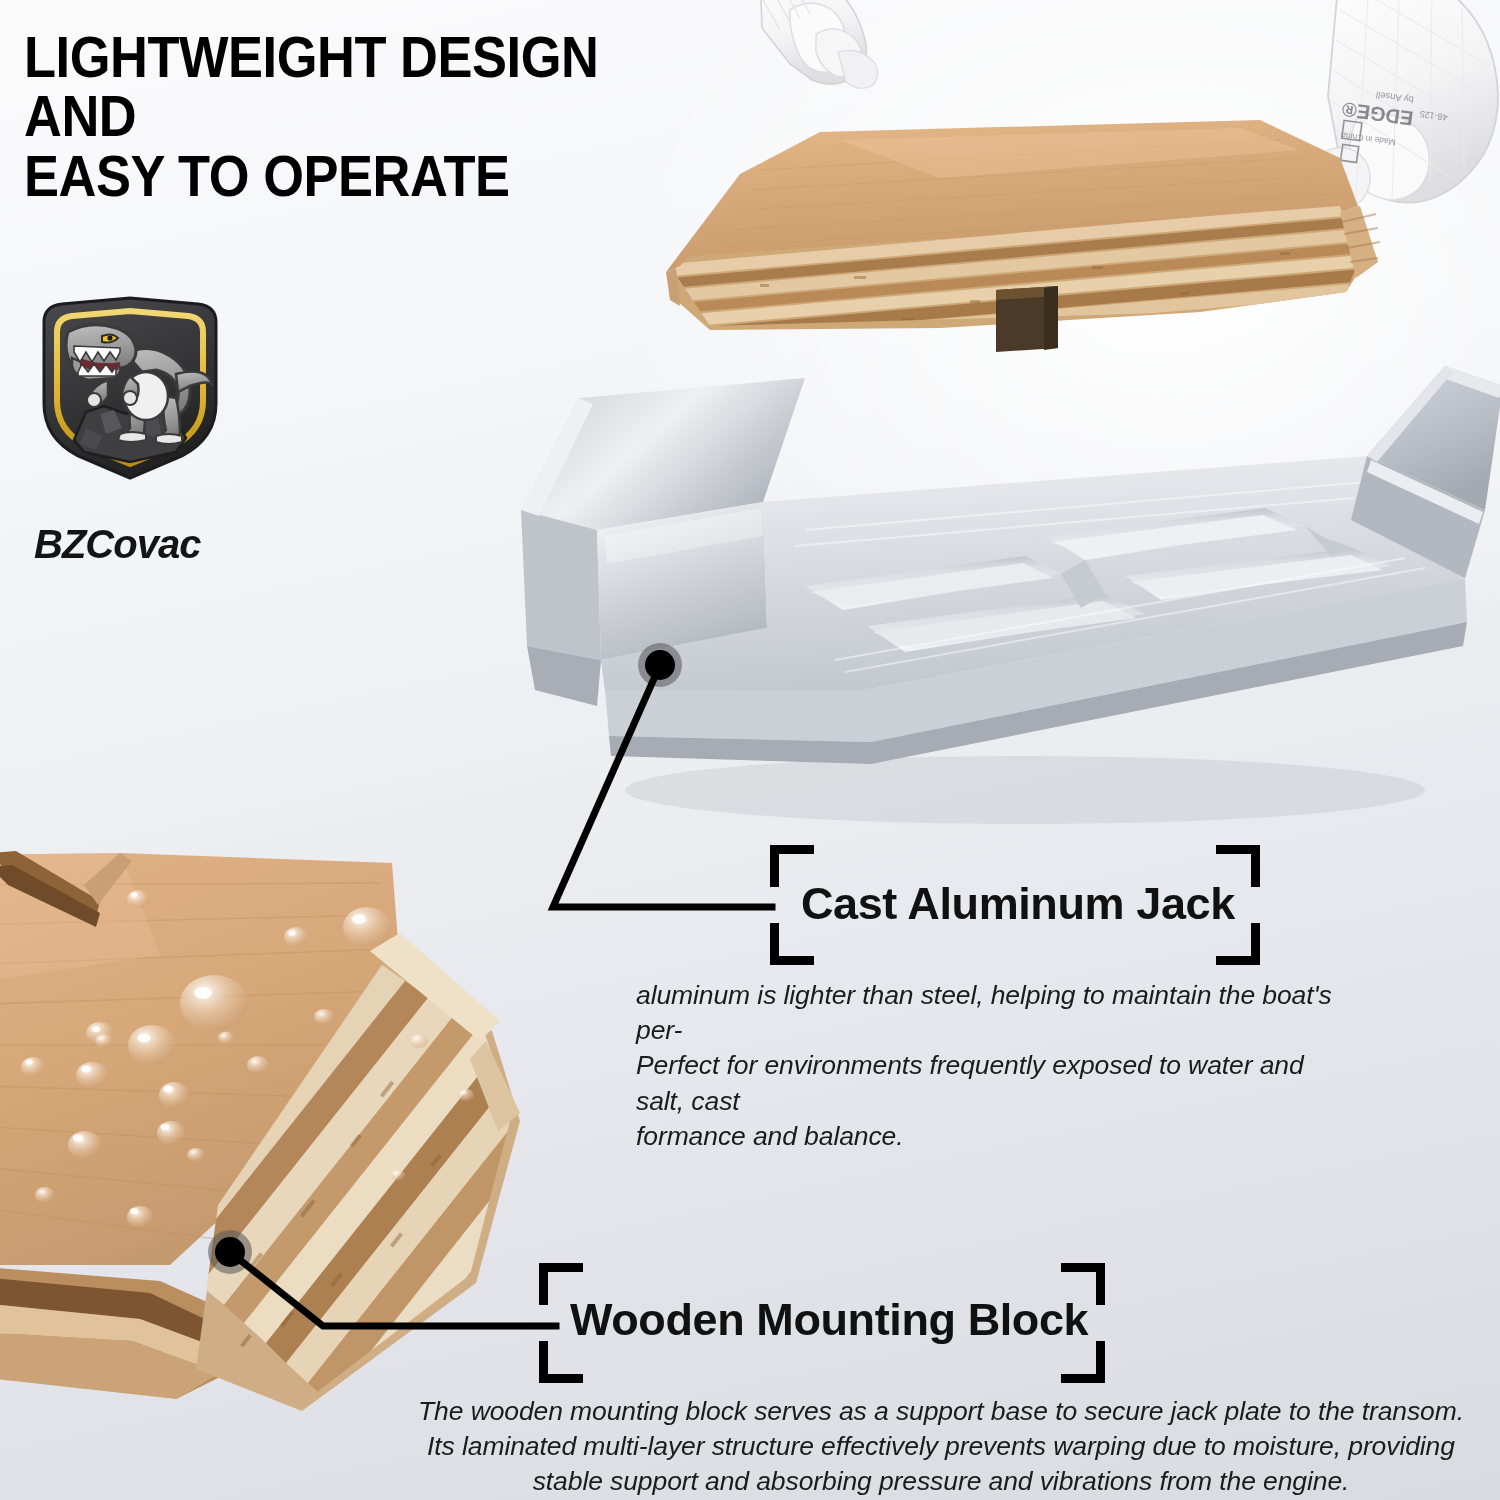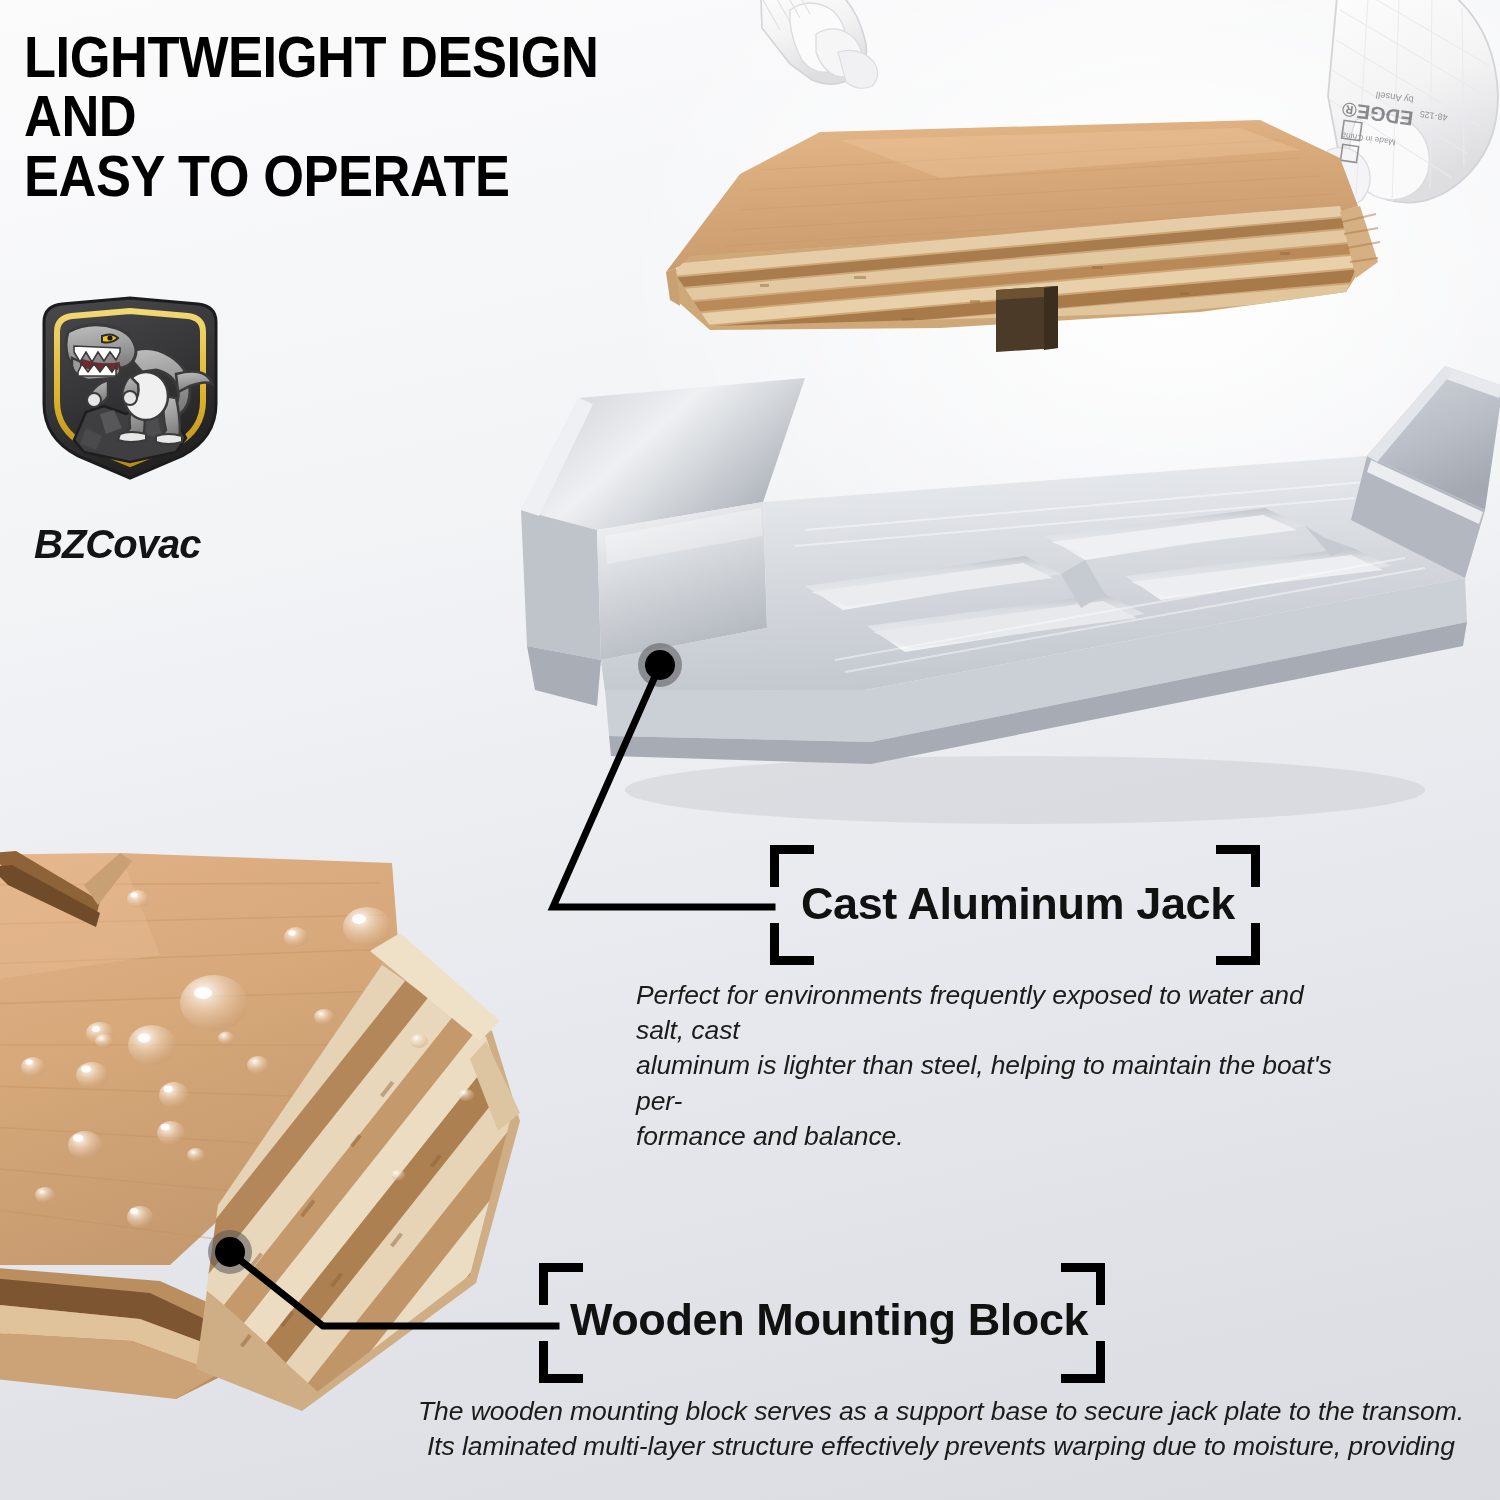"Perfect for environments frequently" div { order: before "aluminum is lighter than steel," -> after "aluminum is lighter than steel," }
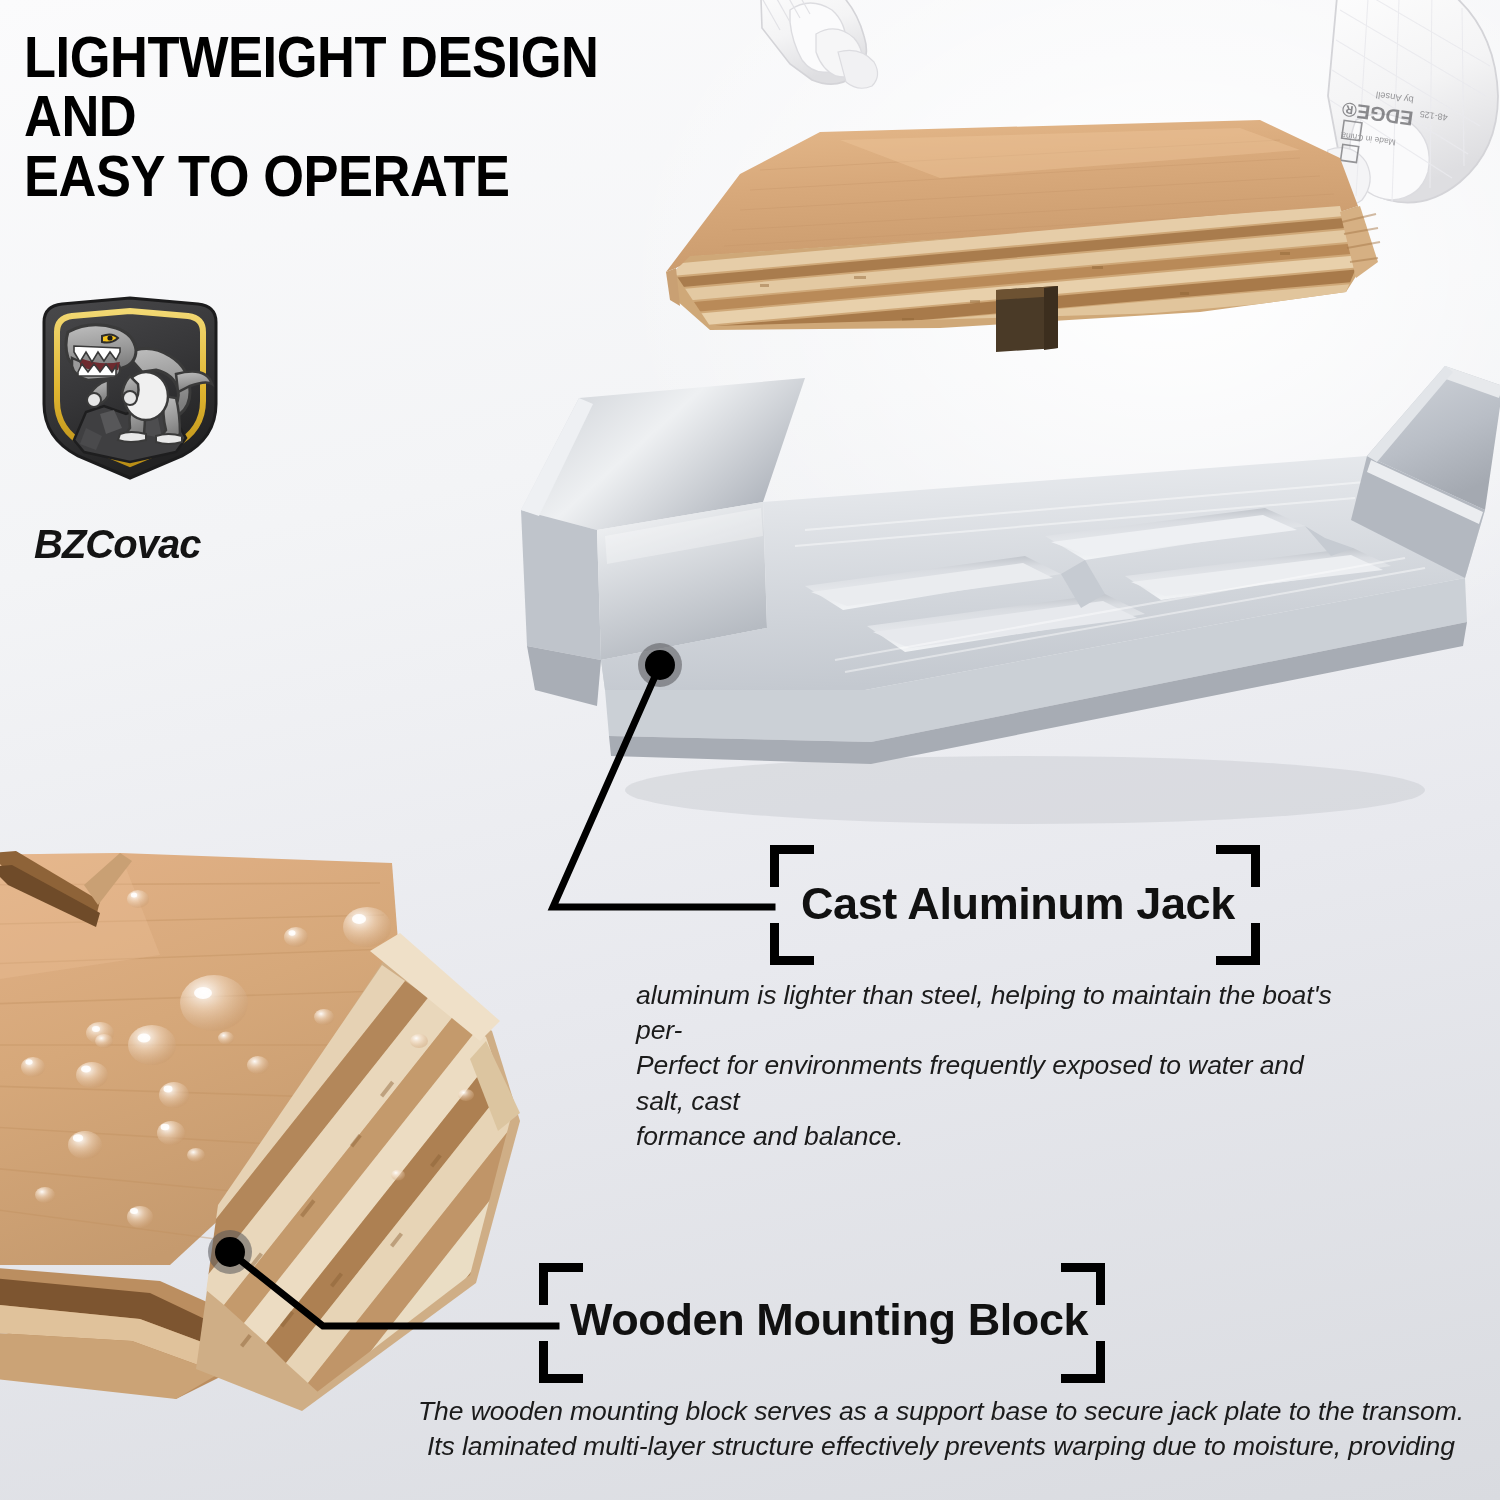"stable support and absorbing pressure" div { html: none -> <div>stable support and absorbing pressure and vibrations from the engine.</div> }
